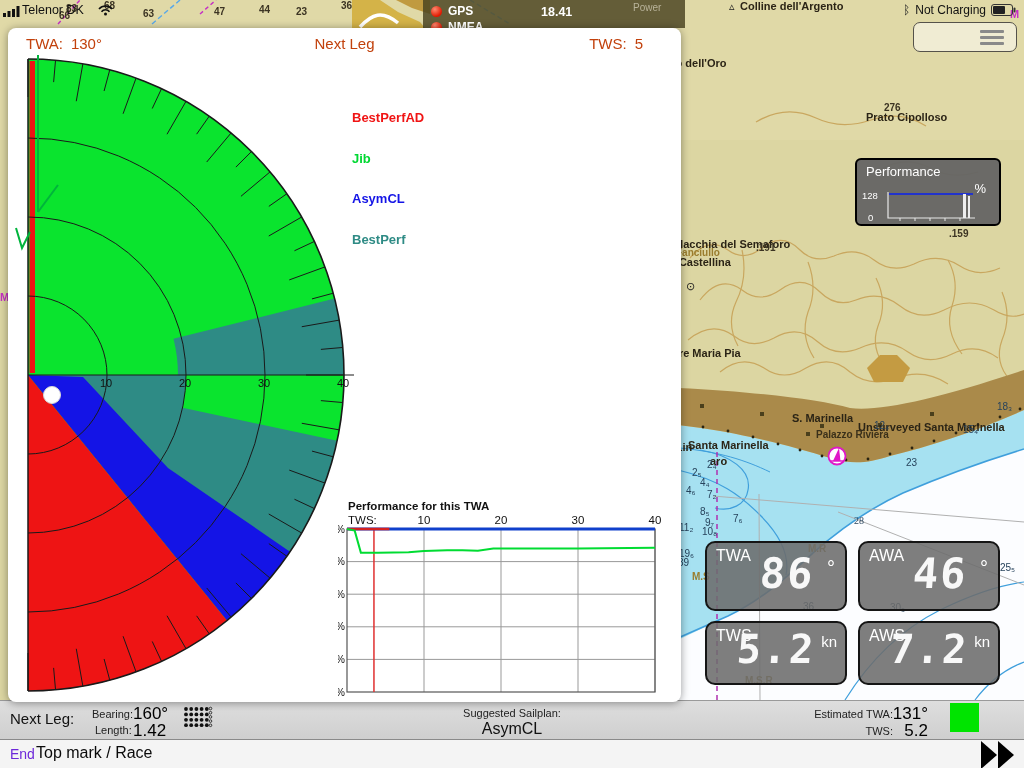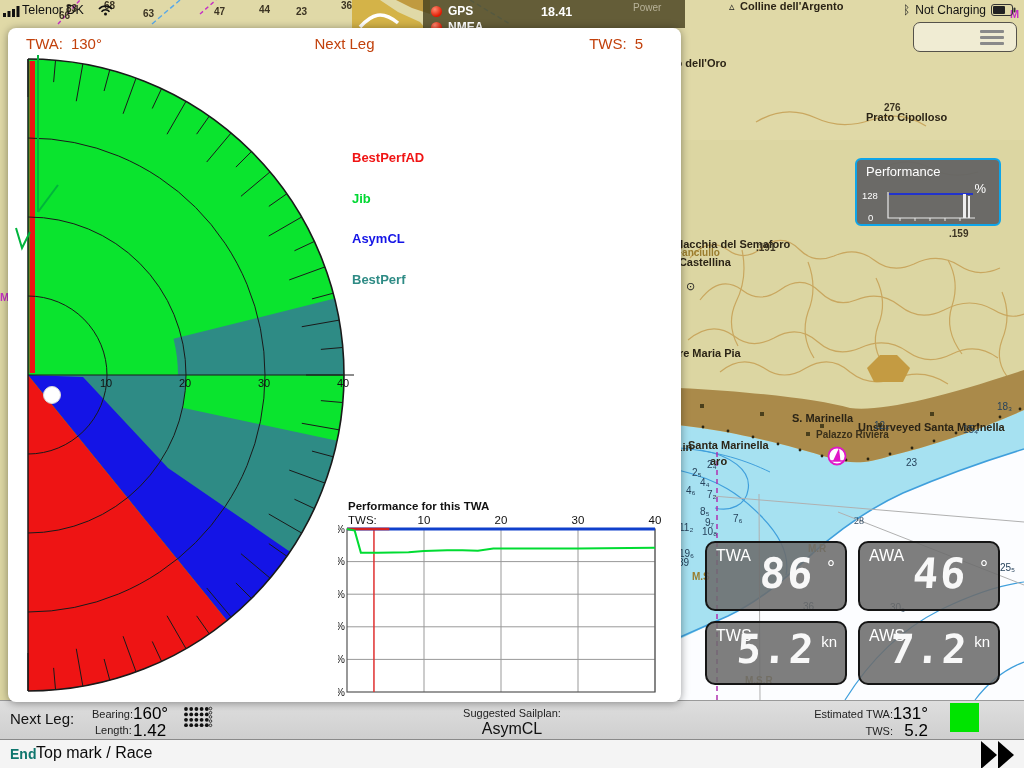"BestPerfAD" div.item { margin-top: 40px -> none }
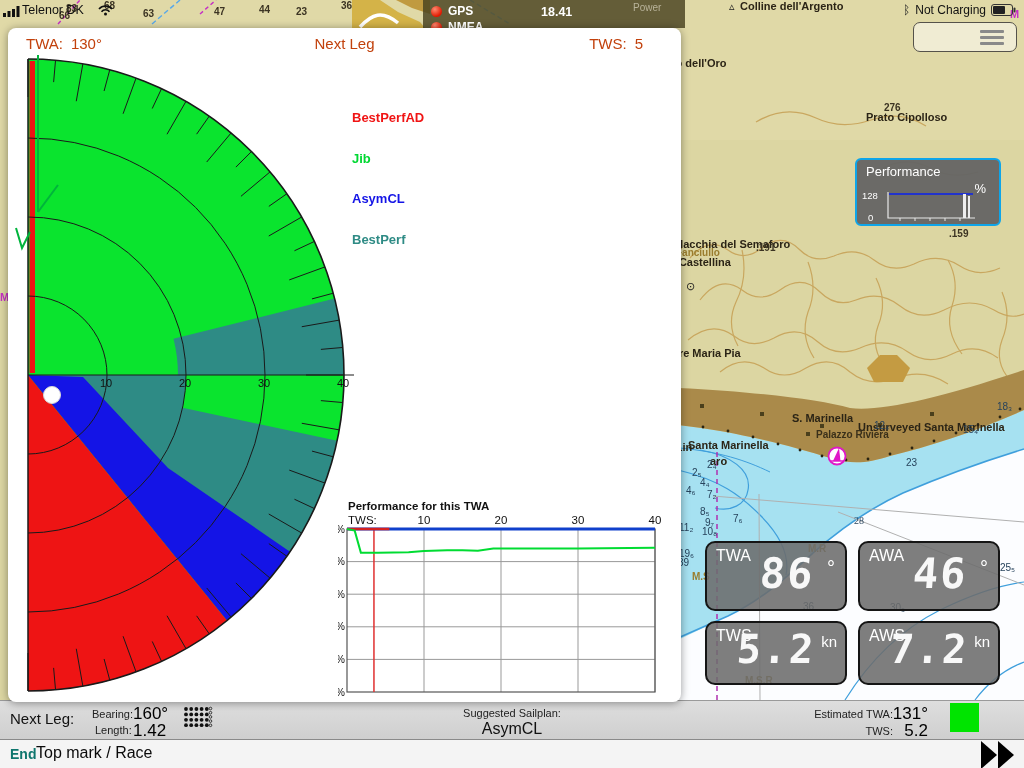"Performance" #perf-widget { border: 2px solid #0ea5e9 -> 2px solid #000000 }
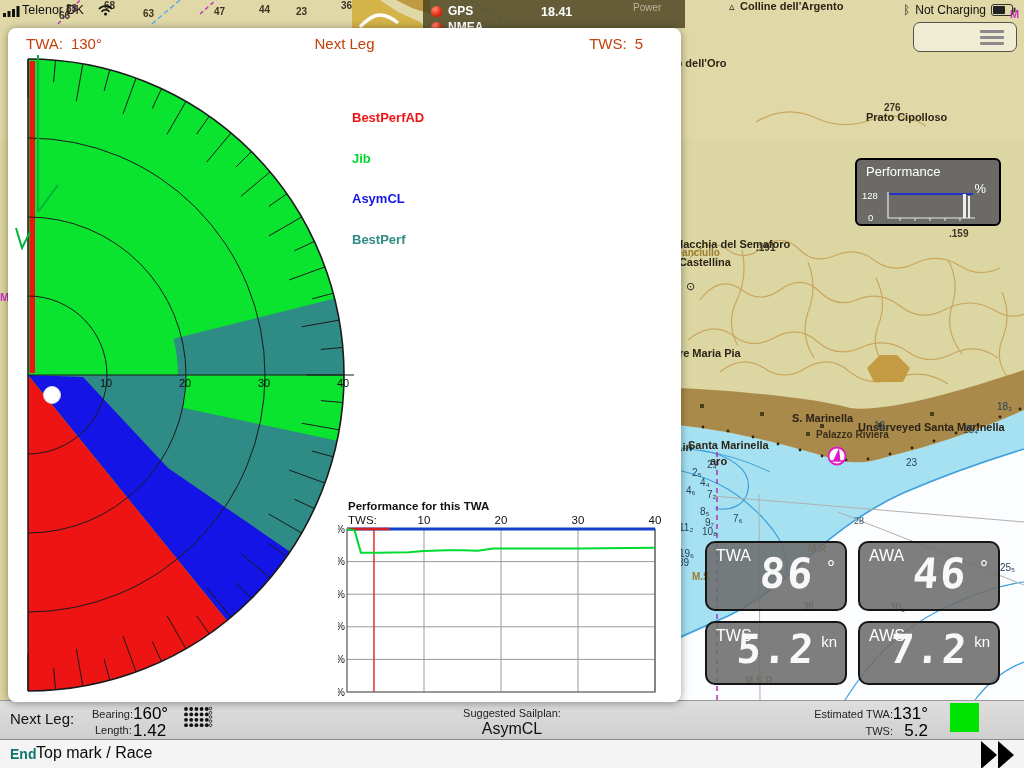"End" #end-label { color: #0f766e -> #6d28d9; font-weight: bold -> none }
